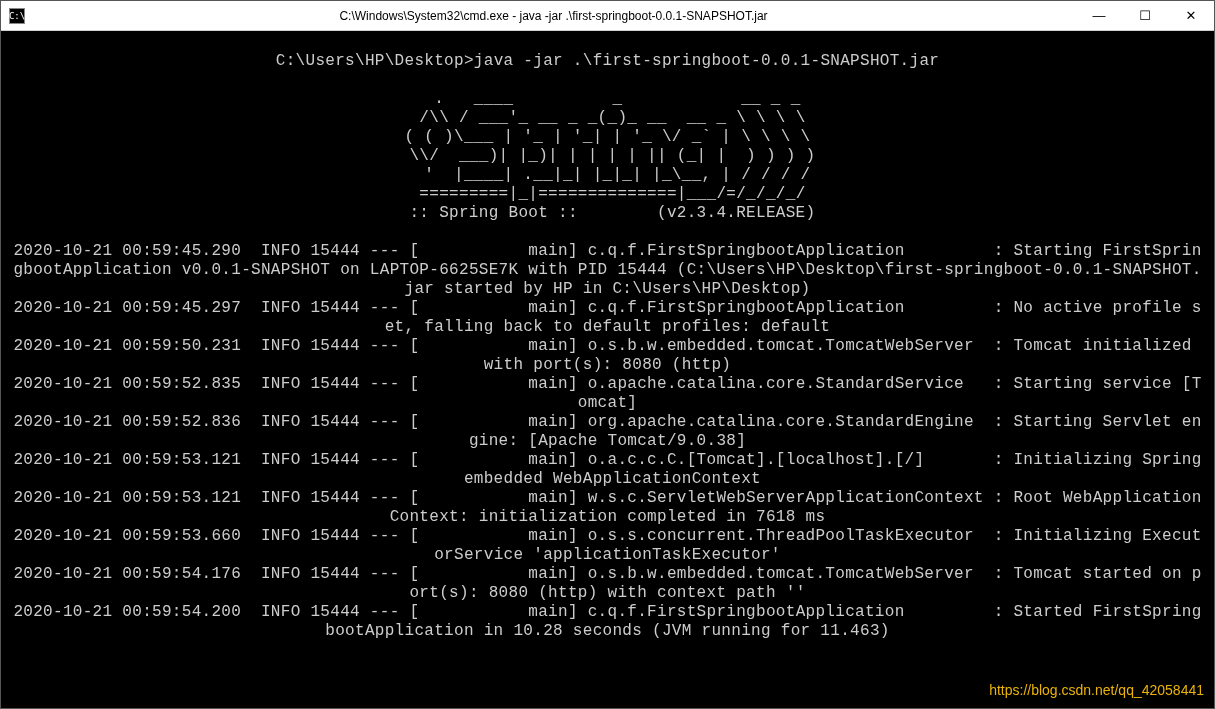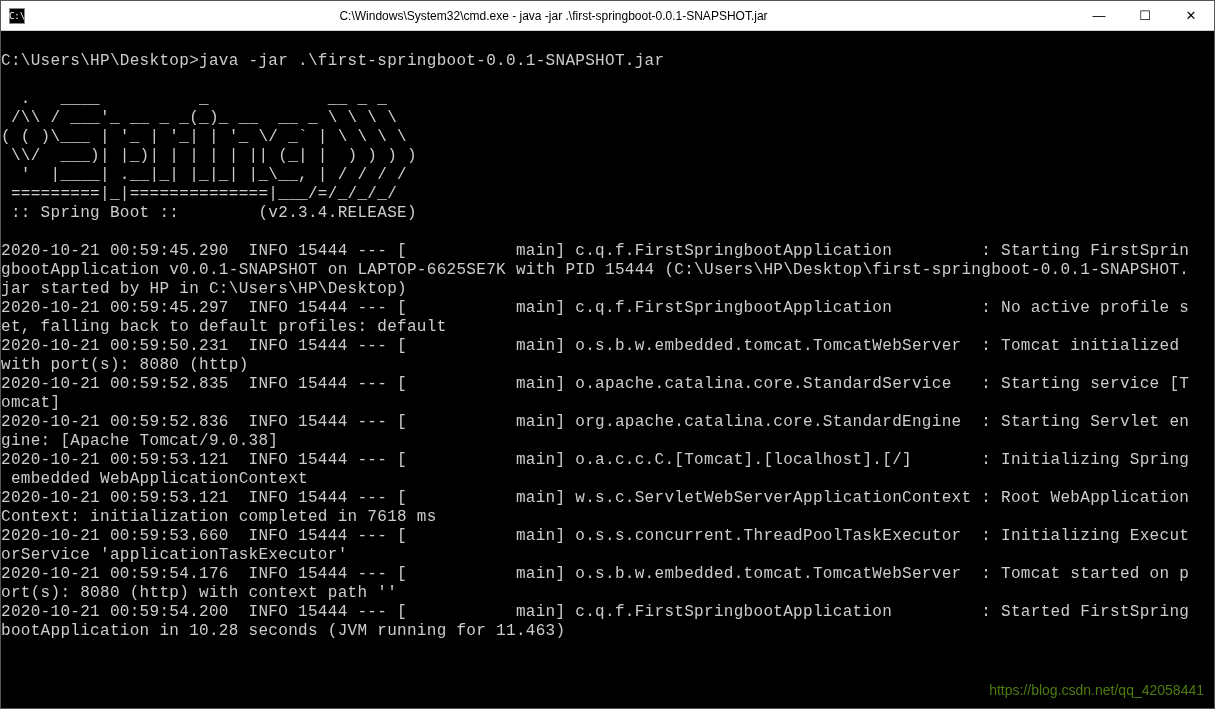"C:\Users\HP\Desktop>java -jar" .terminal { text-align: none -> center }
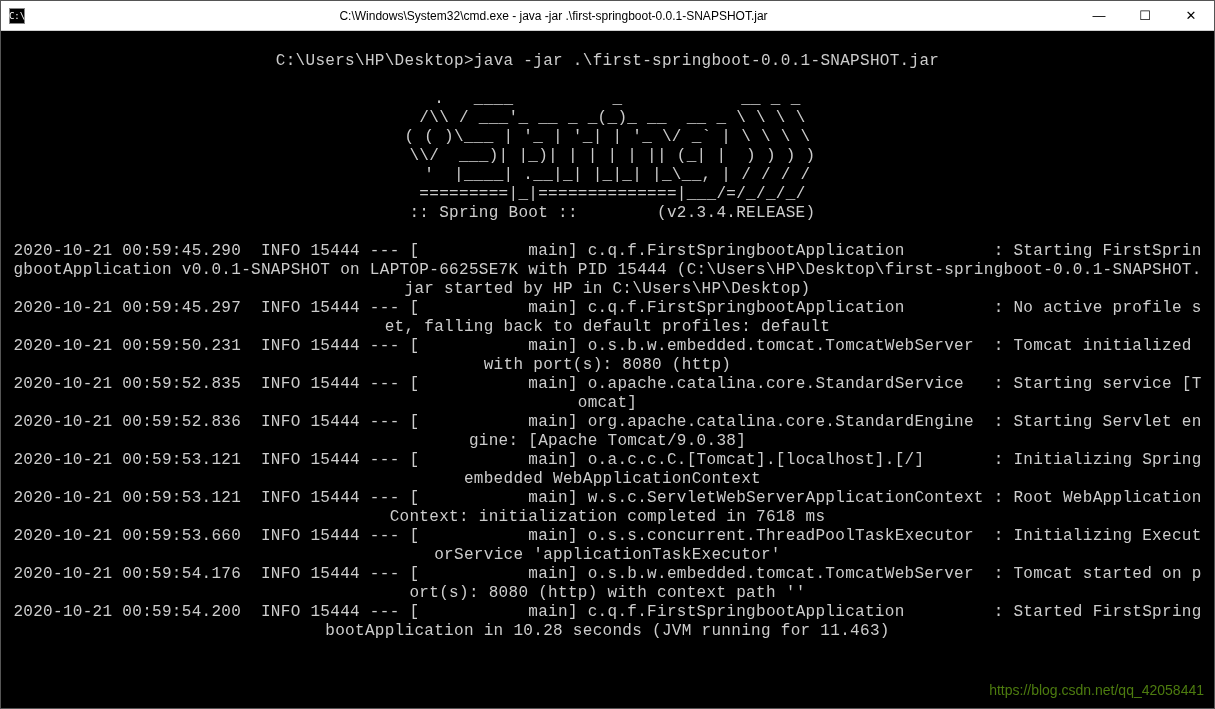"https://blog.csdn.net/qq_42058441" .watermark { color: #4d7c0f -> #eab308 }
